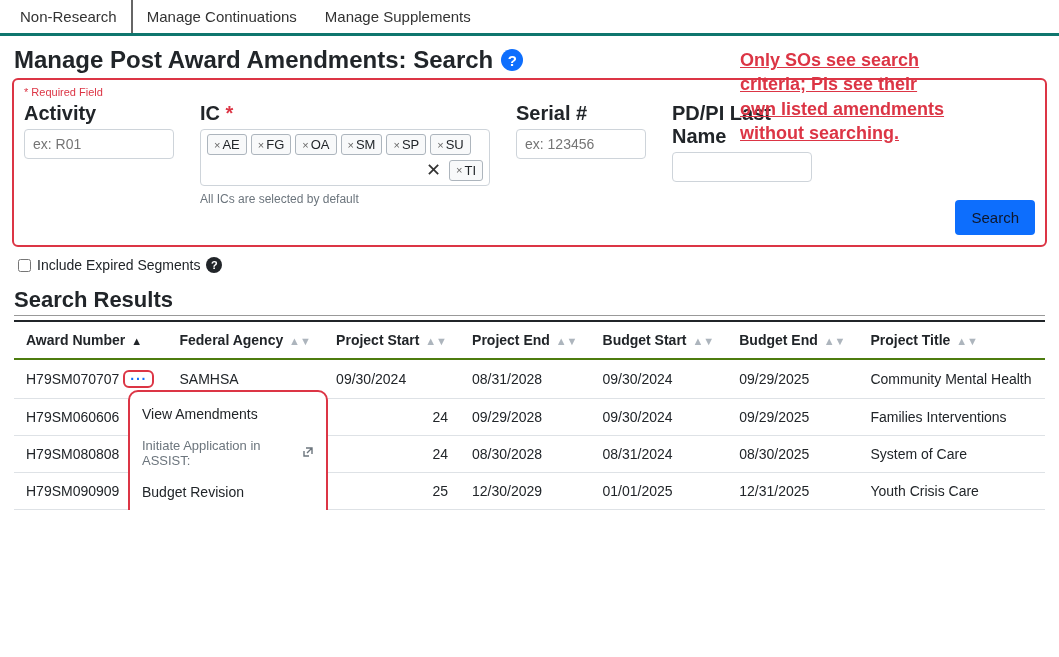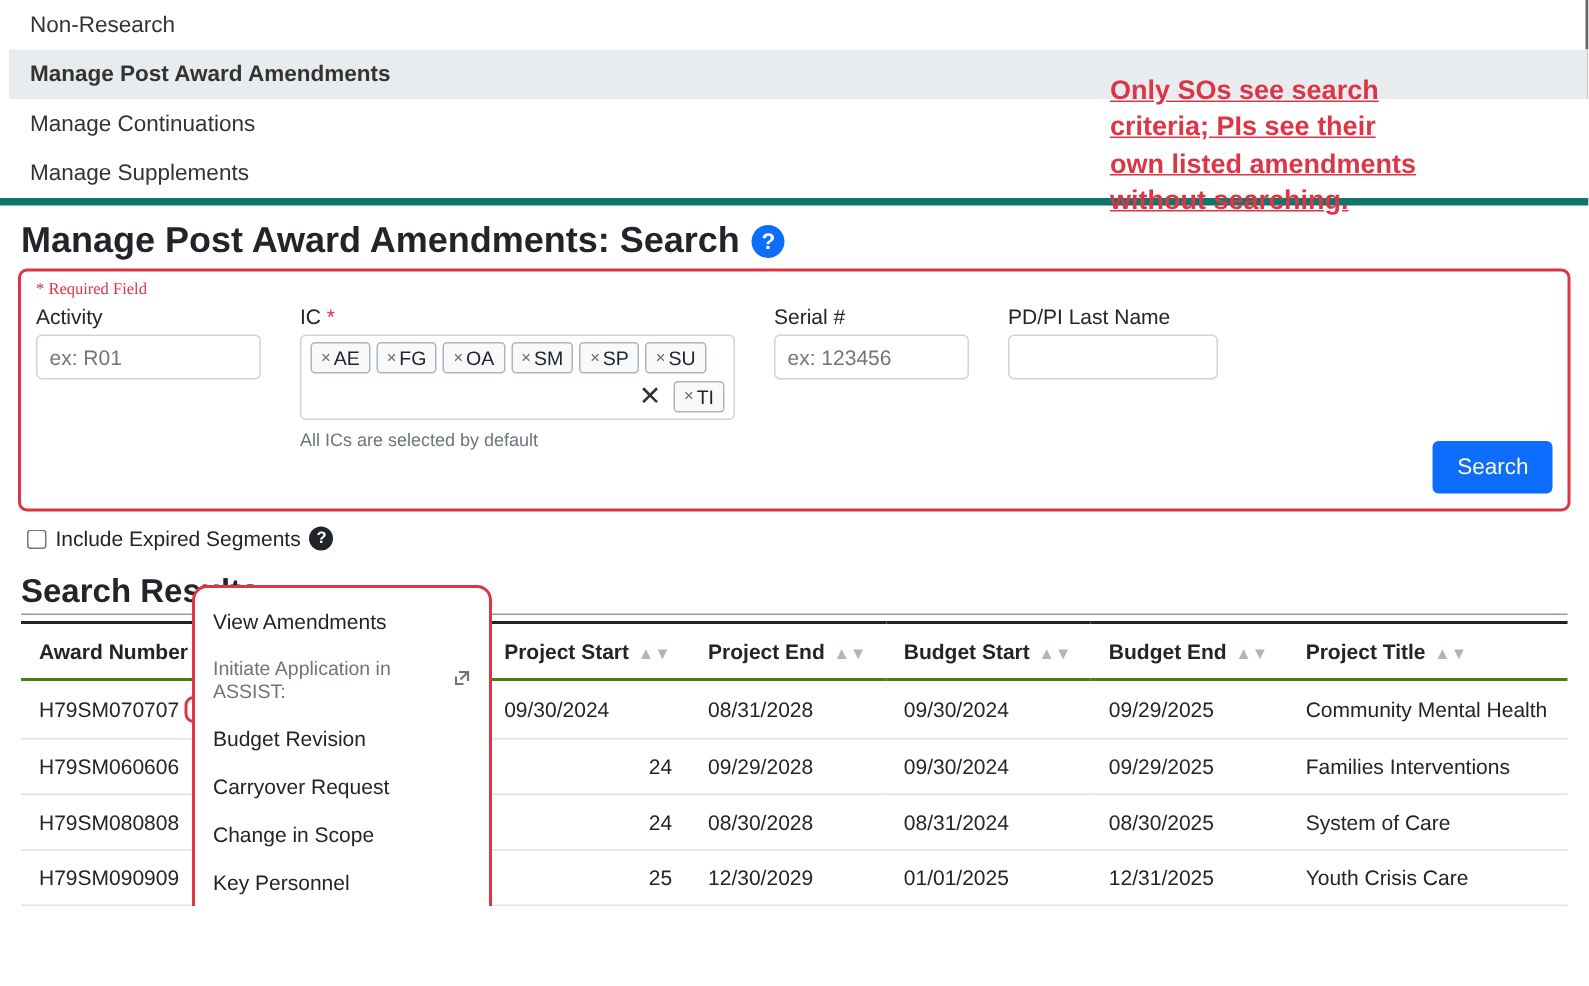"Non-Research" .tabs { border-bottom: 5px solid #0f766e -> 3px solid #0f766e; flex-direction: column -> none }
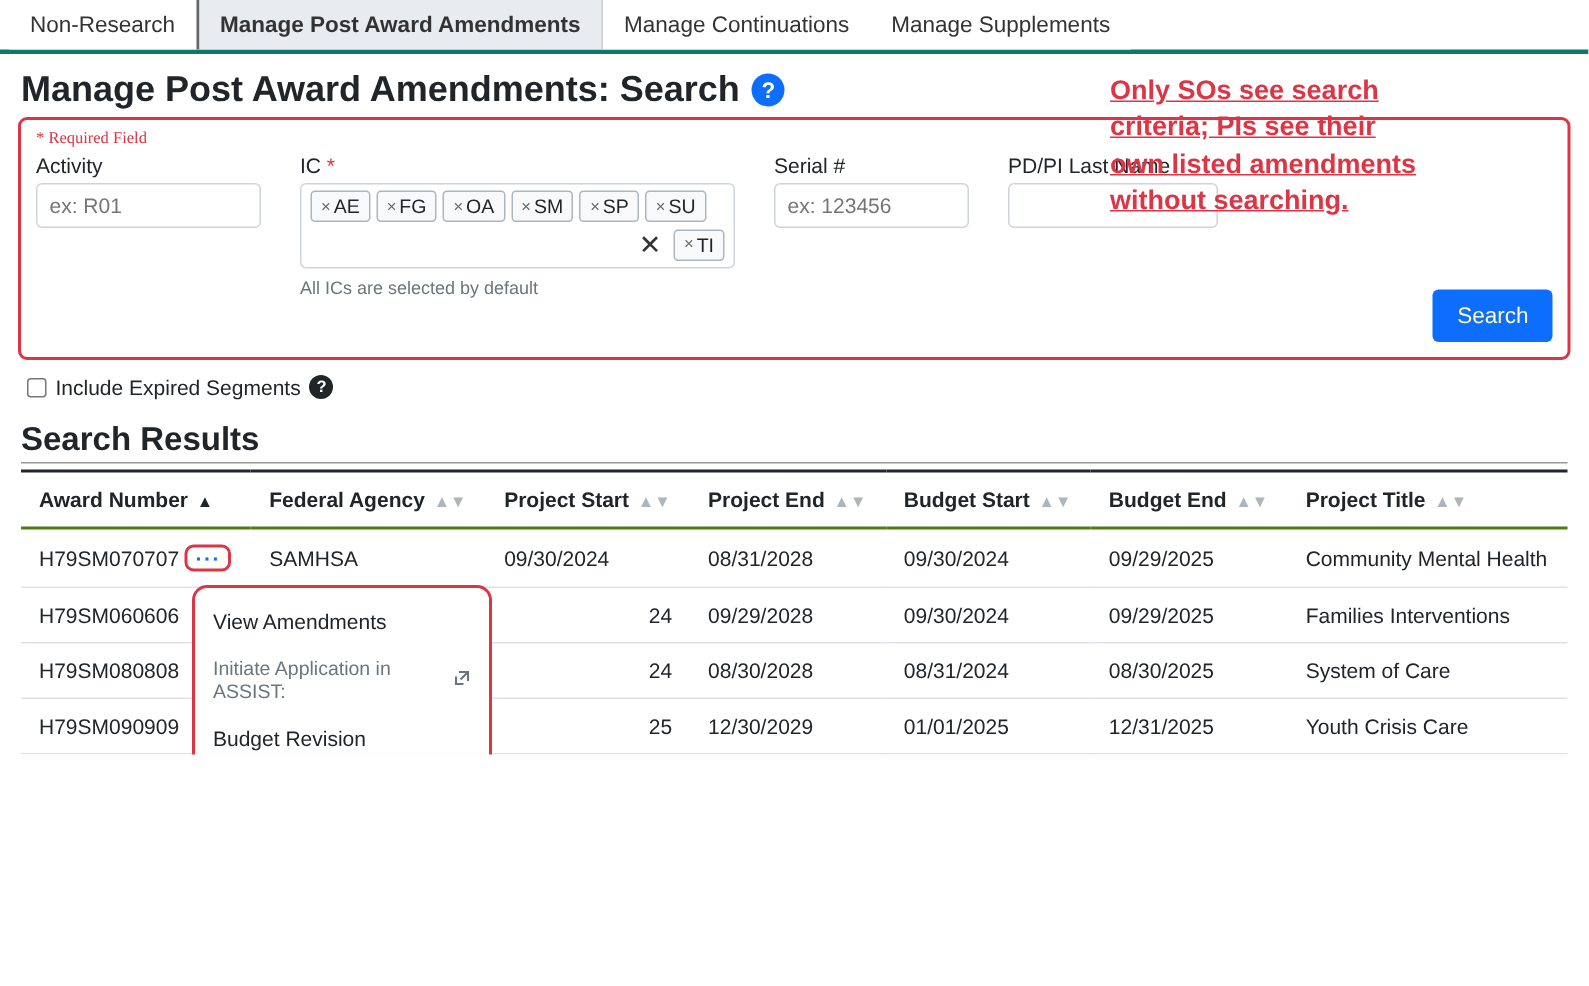"Manage Post Award Amendments" div.tab { html: <div>Manage Post Award Amendments</div> -> none }
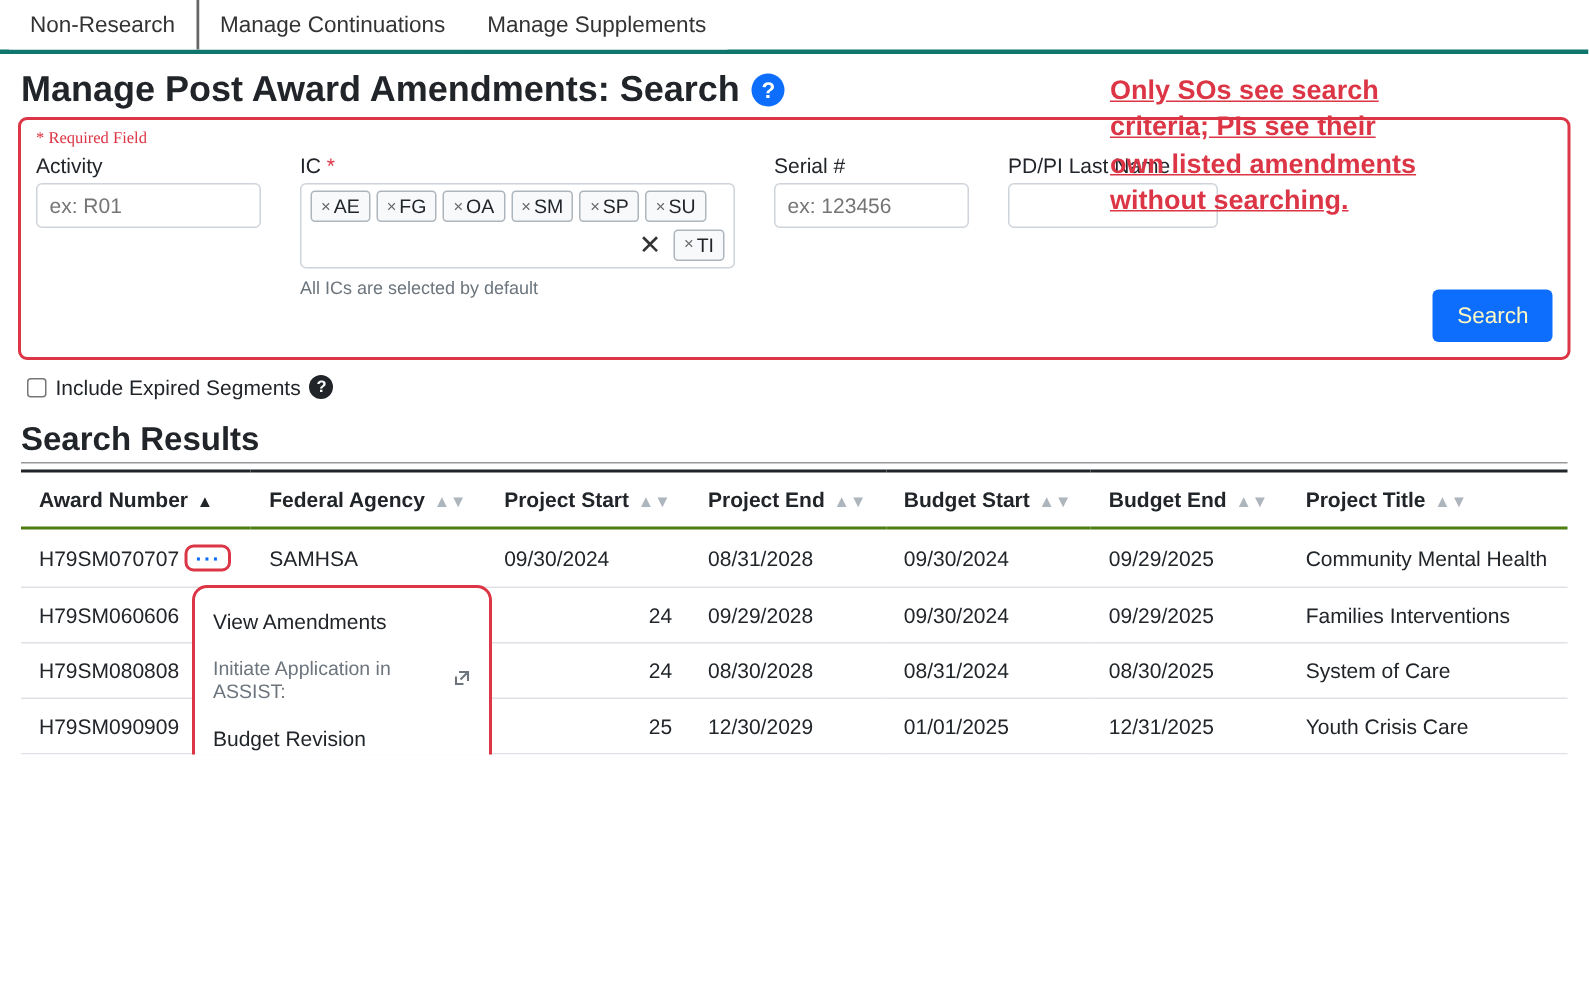"* Required Field" .req-note { font-family: Liberation Serif, serif -> none }
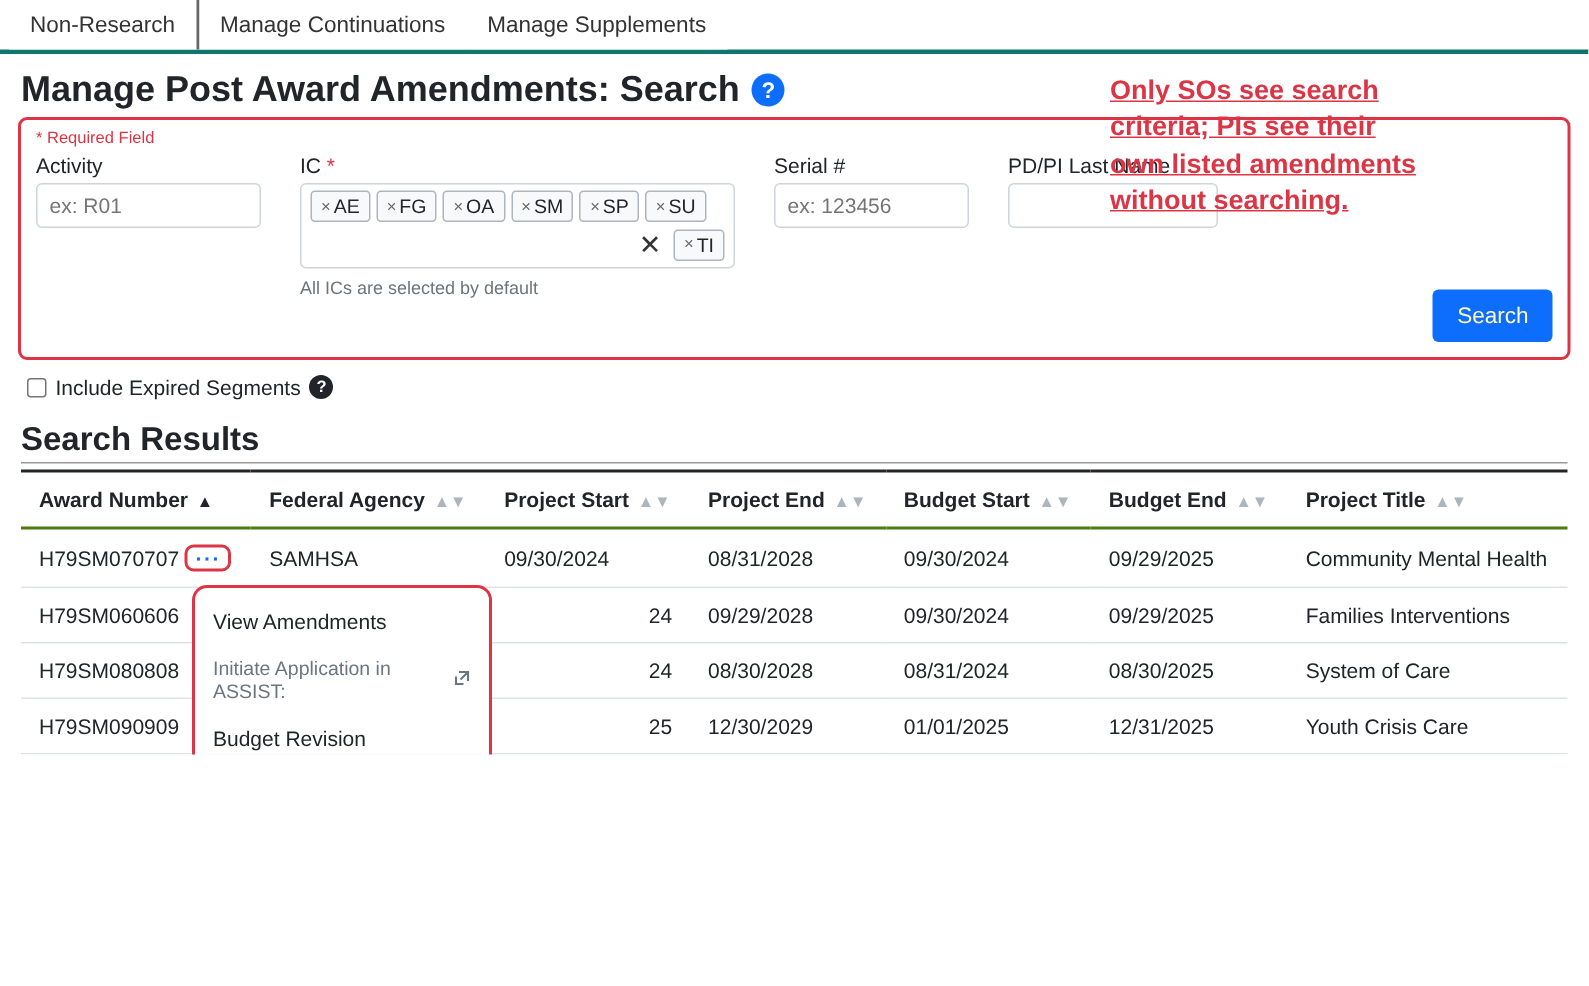"Activity" .field label { font-size: 14px -> 20px; font-weight: normal -> bold }
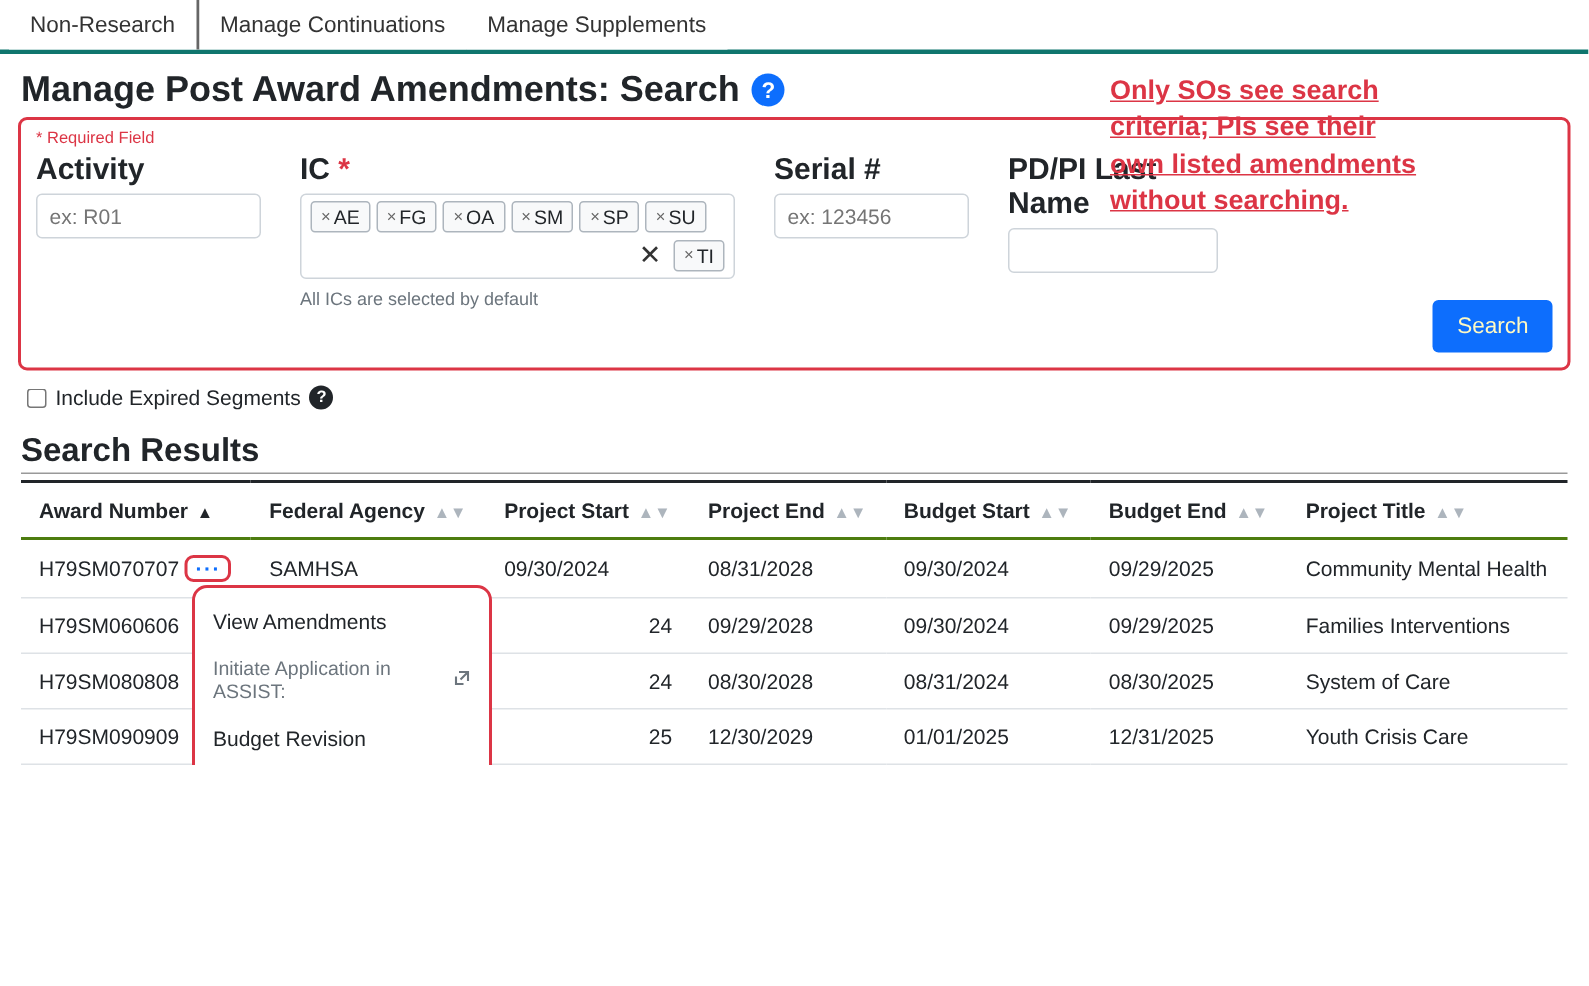"Search" .search-btn { color: #fef9c3 -> #0f172a }
